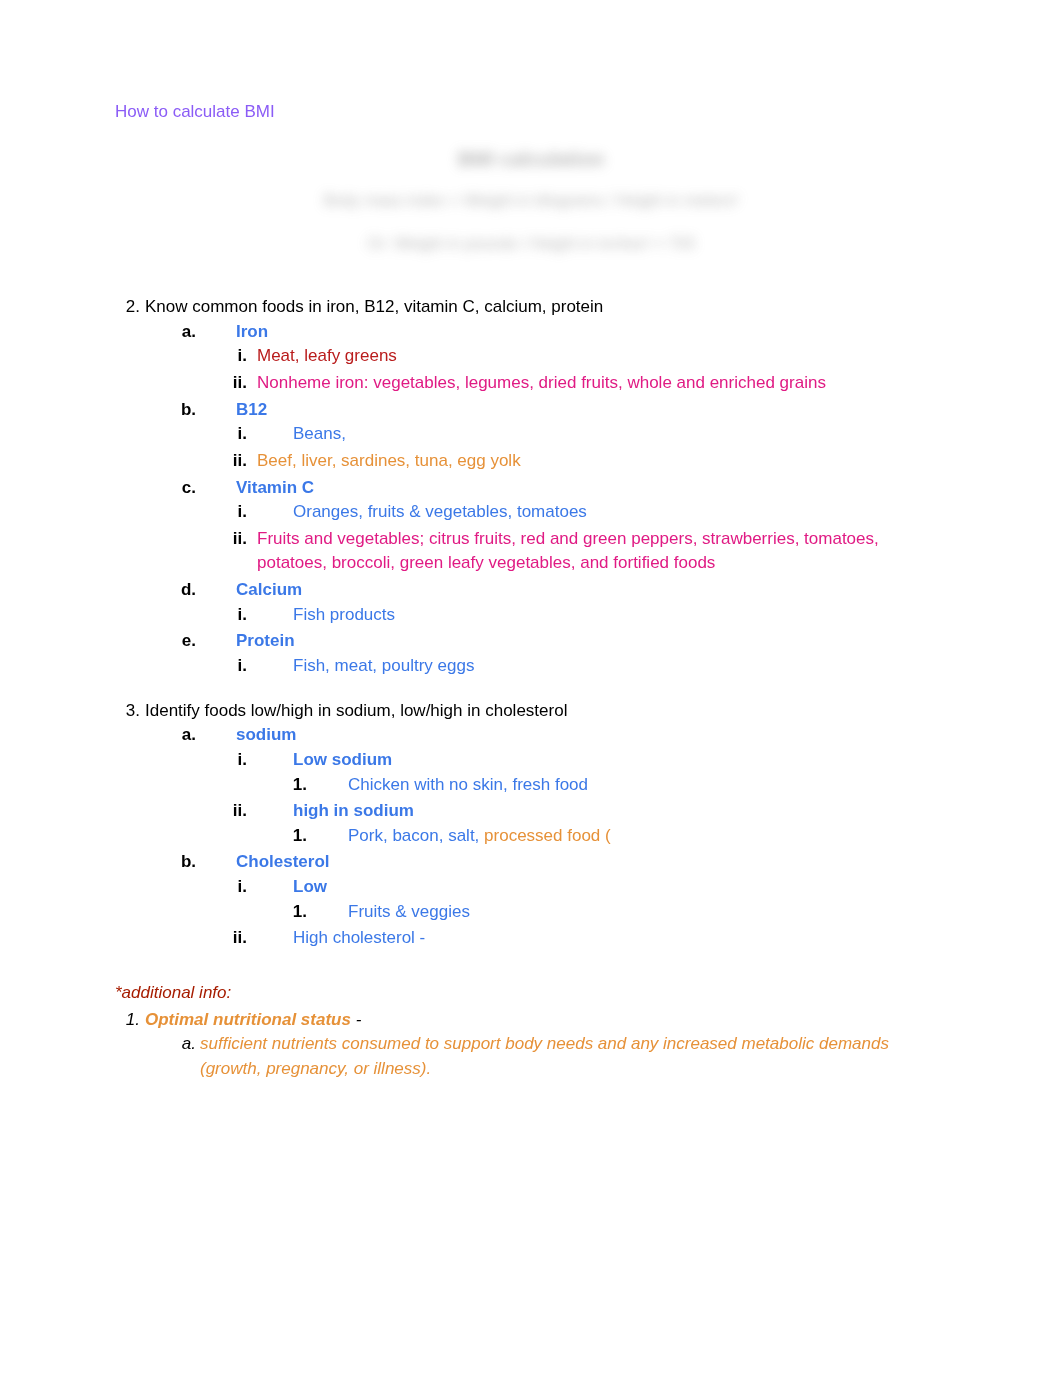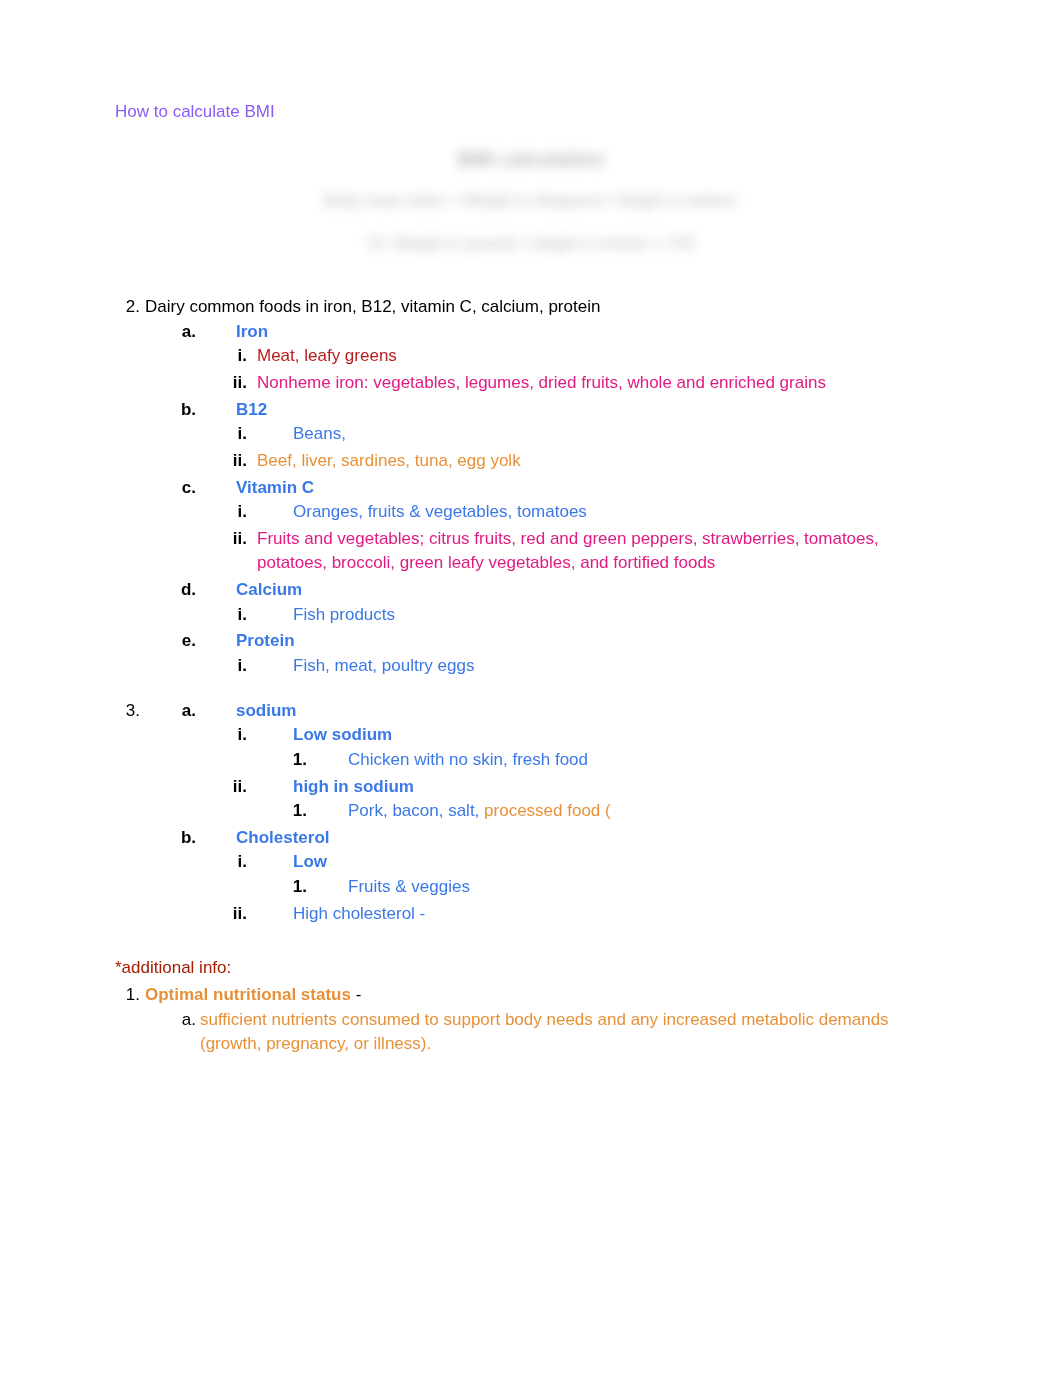"Dairy common foods in iron," span { text: Dairy -> Know }
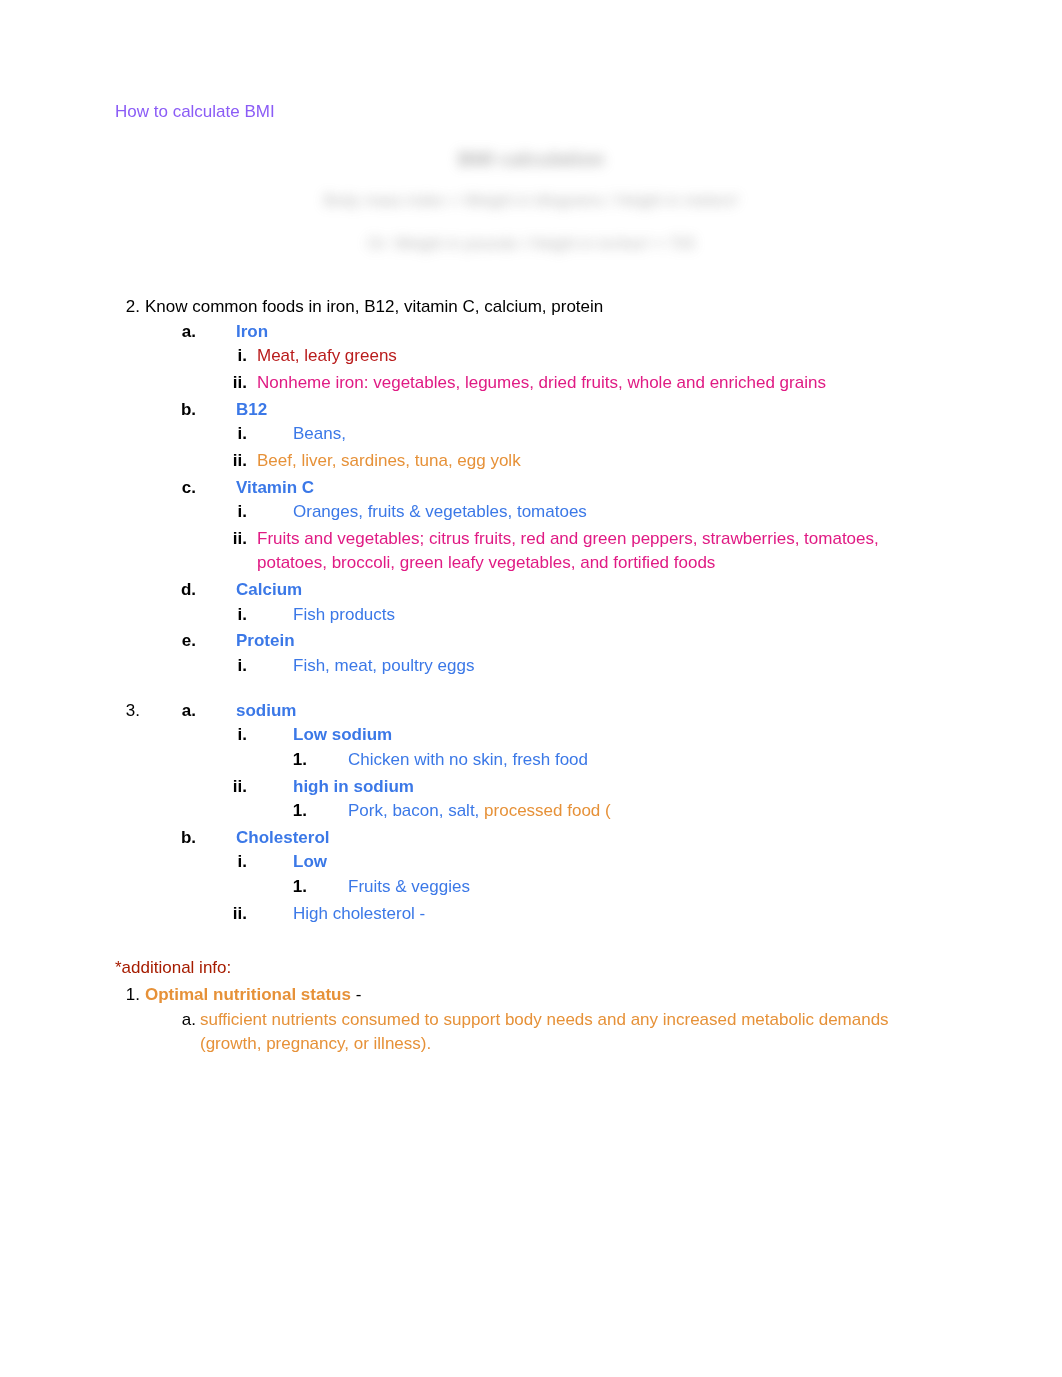"Identify foods low/high in sodium," span { html: none -> <span>Identify foods low/high in sodium, low/high in cholesterol</span> }
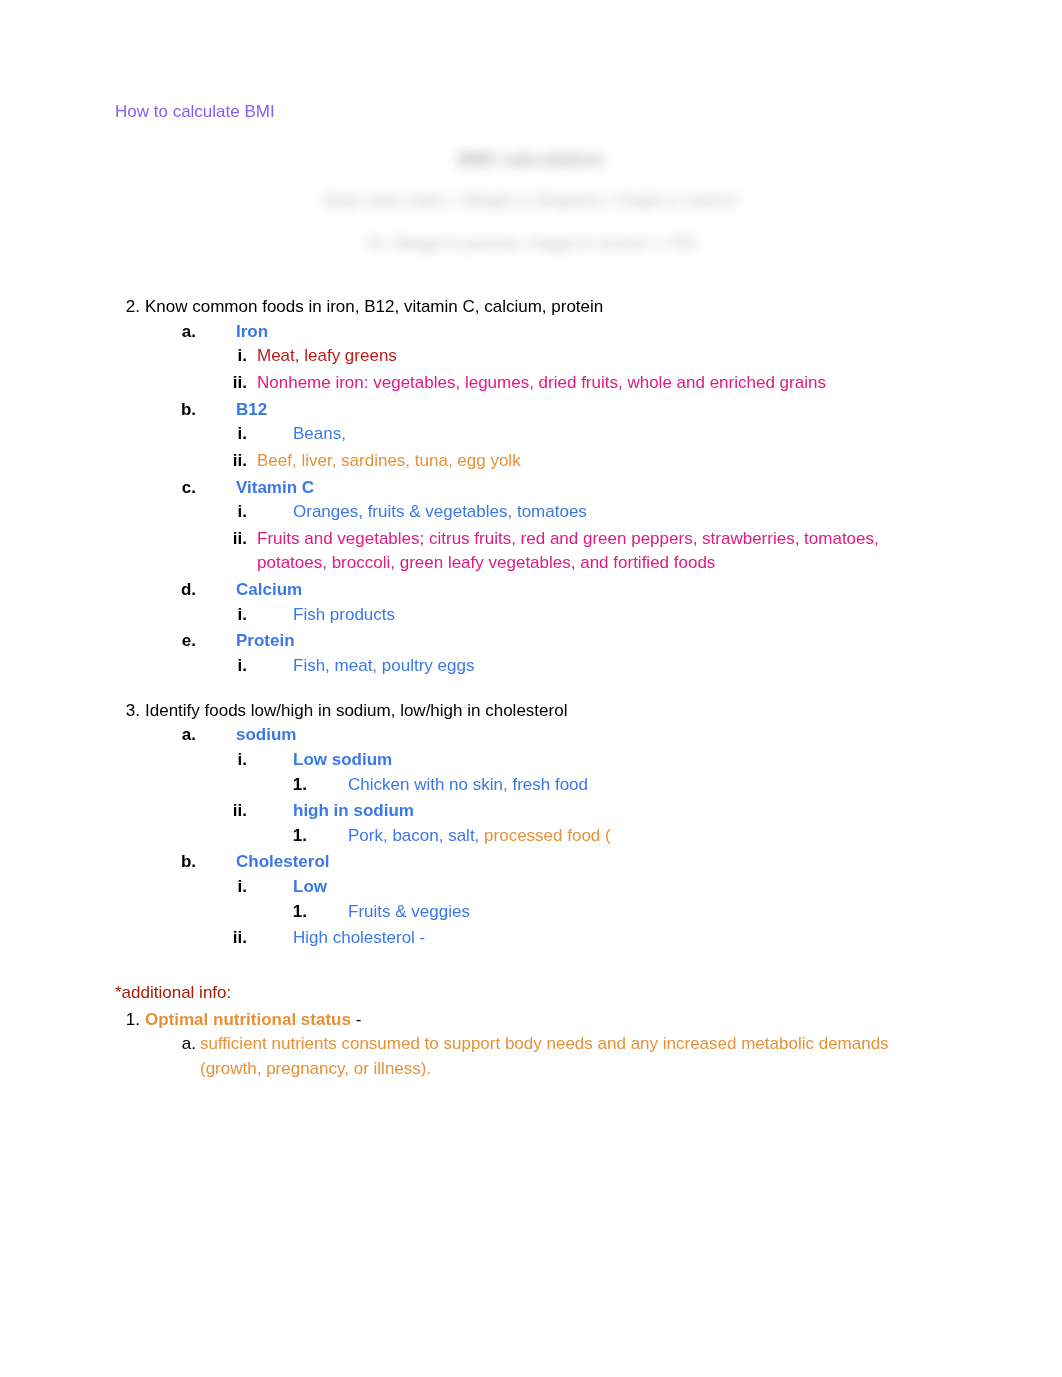"*additional info:" .additional-section { font-style: none -> italic }
